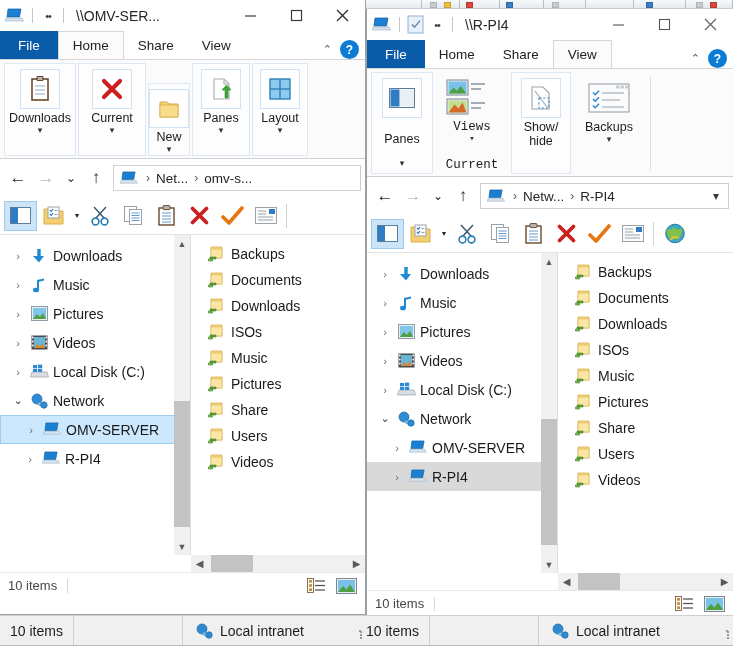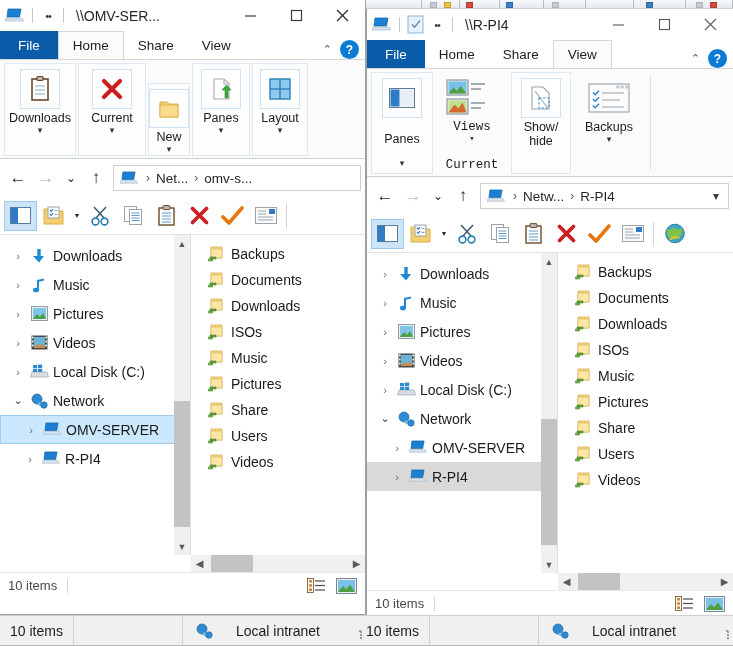"Local intranet" .os-zone { gap: 22px -> 6px }
